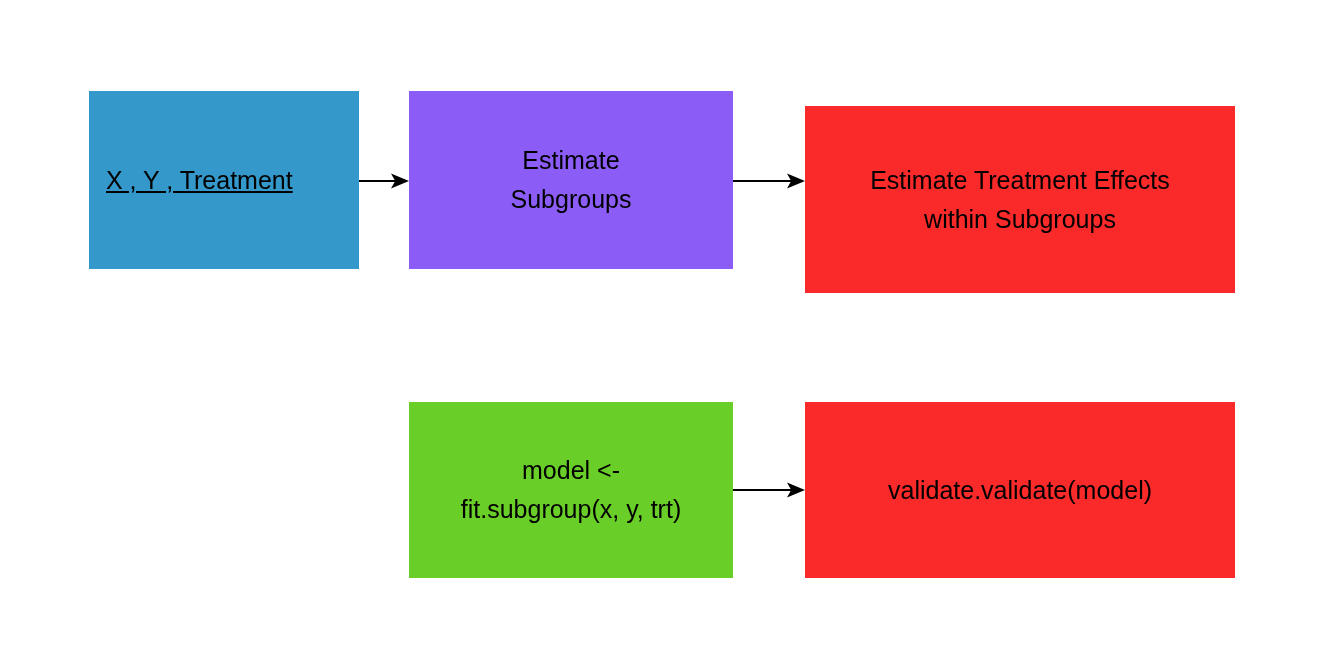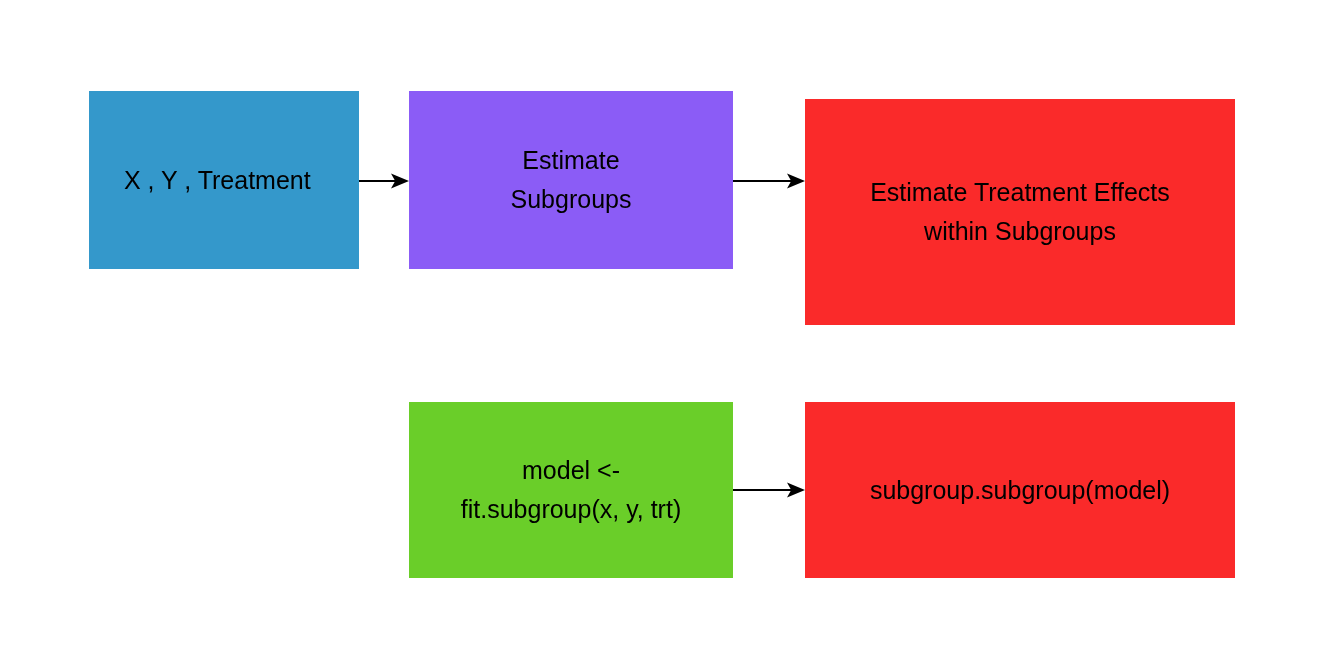"X , Y , Treatment" #node-data { padding-left: 35px -> 17px; text-decoration: none -> underline }
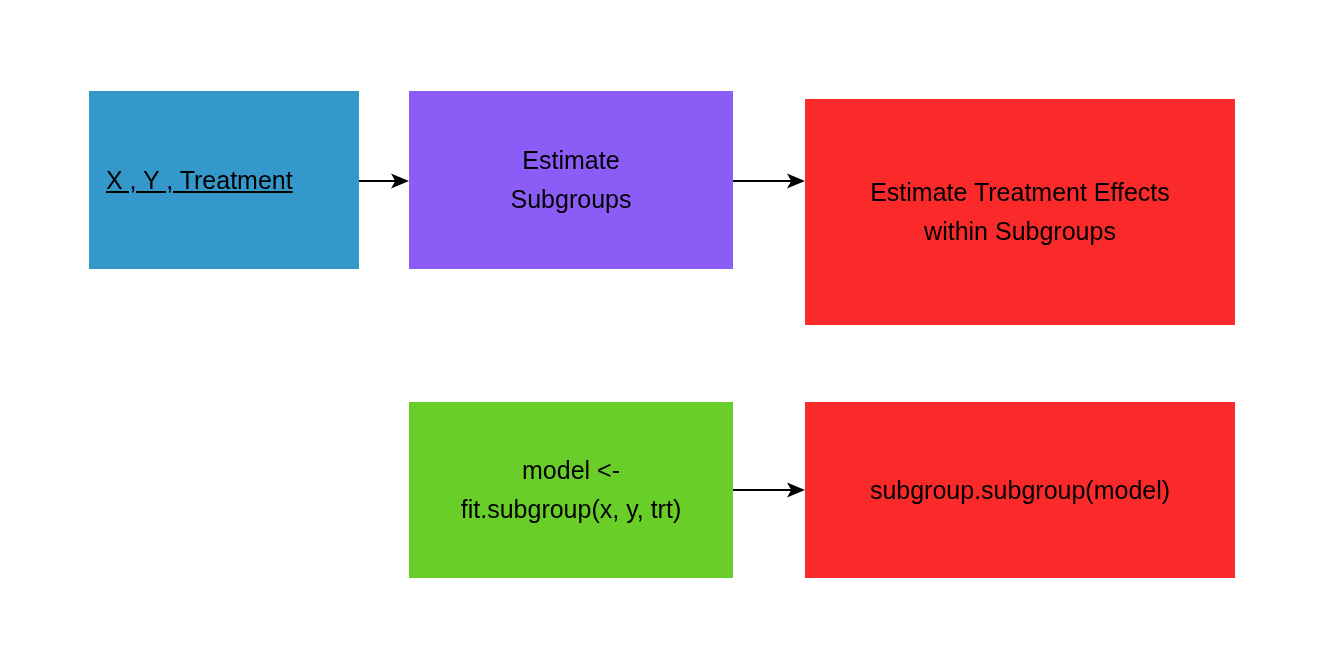"Estimate Treatment Effects" #node-estimate-effects { height: 226px -> 187px; top: 99px -> 106px }
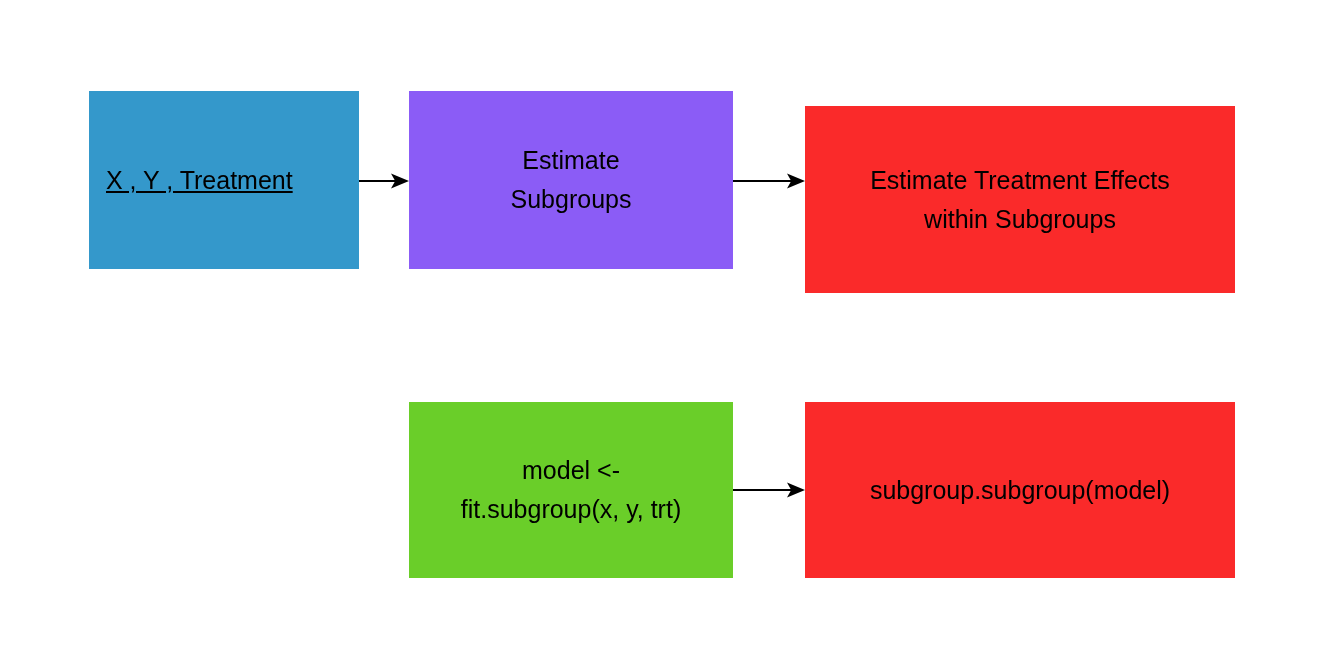"subgroup.subgroup(model)" div.node { text: subgroup.subgroup -> validate.validate }
